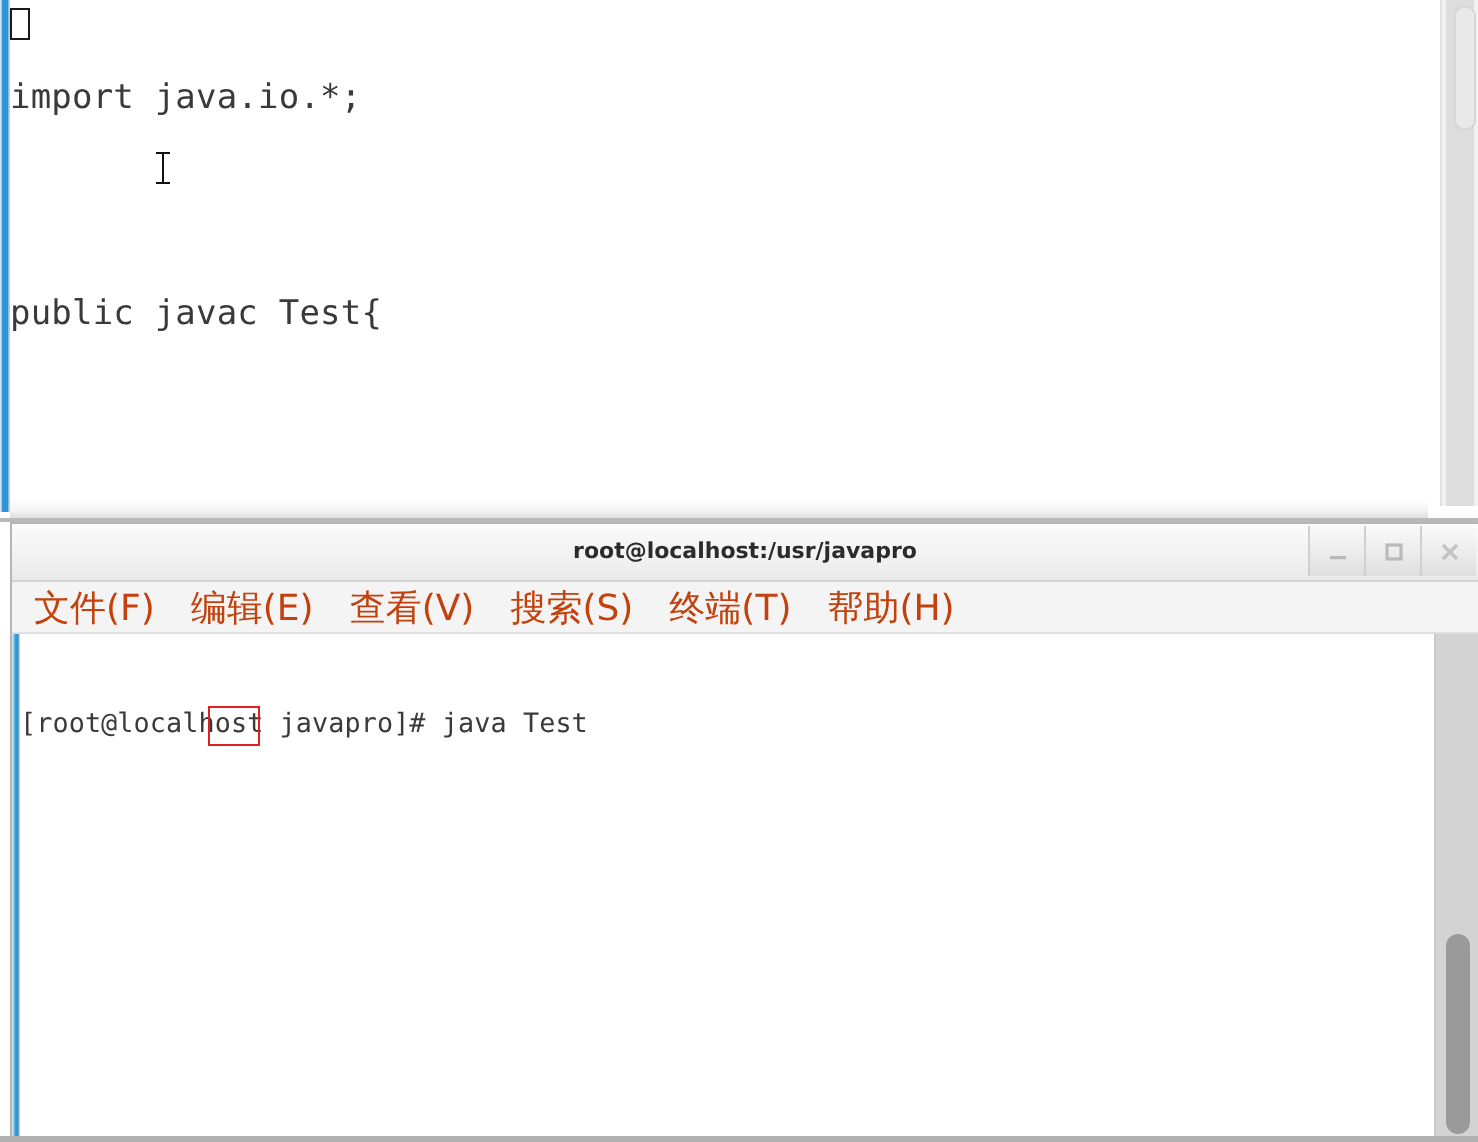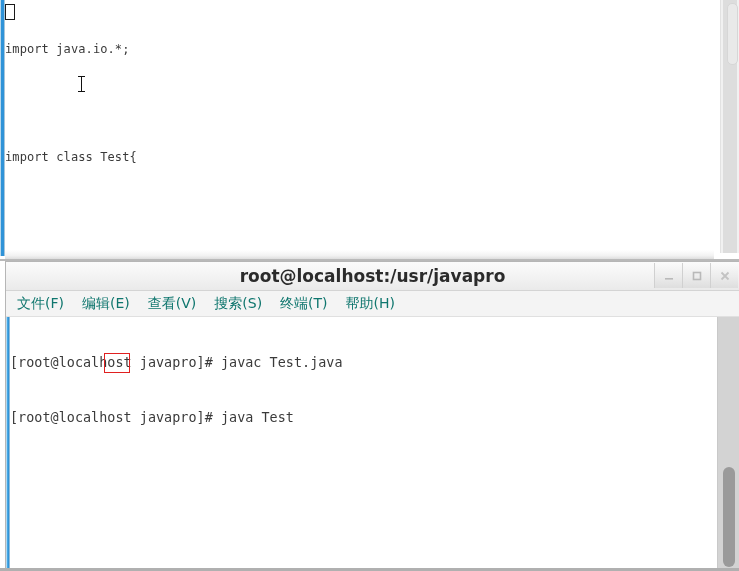"import java.io.*;" #editor-code { font-size: 12px -> 17px }
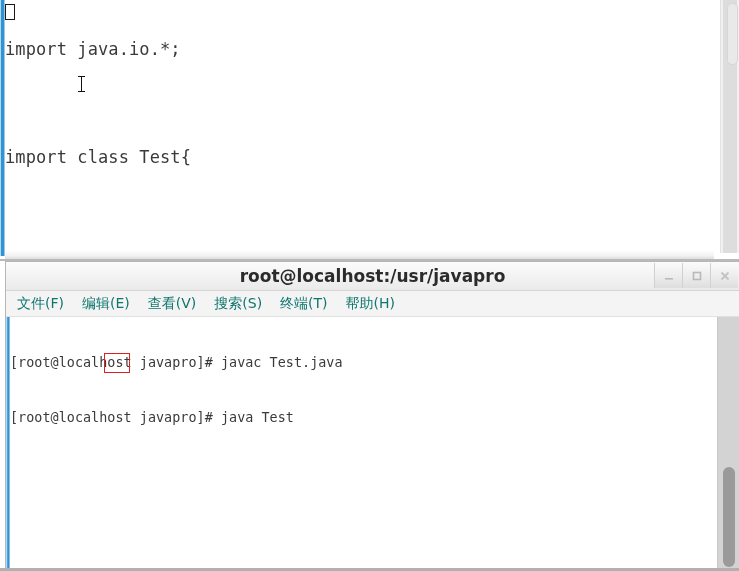"import class Test{" span.ln { text: import class -> public javac }
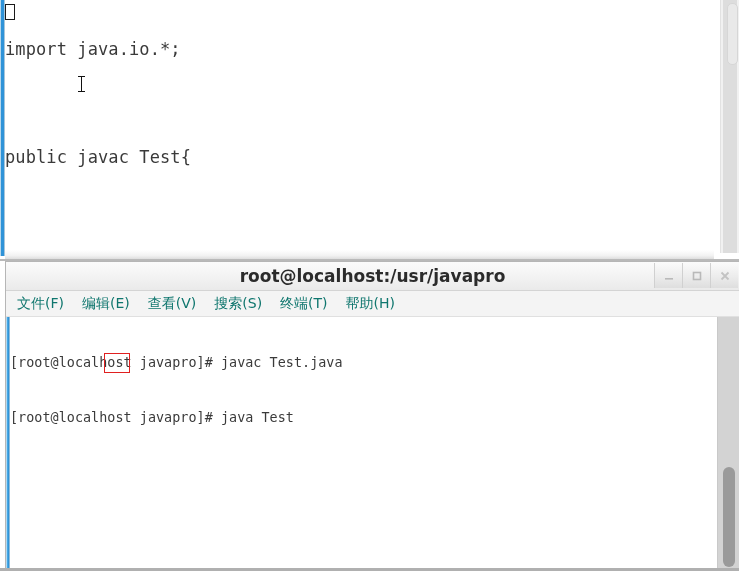"root@localhost:/usr/javapro" #terminal-title { font-size: 17px -> 11px }
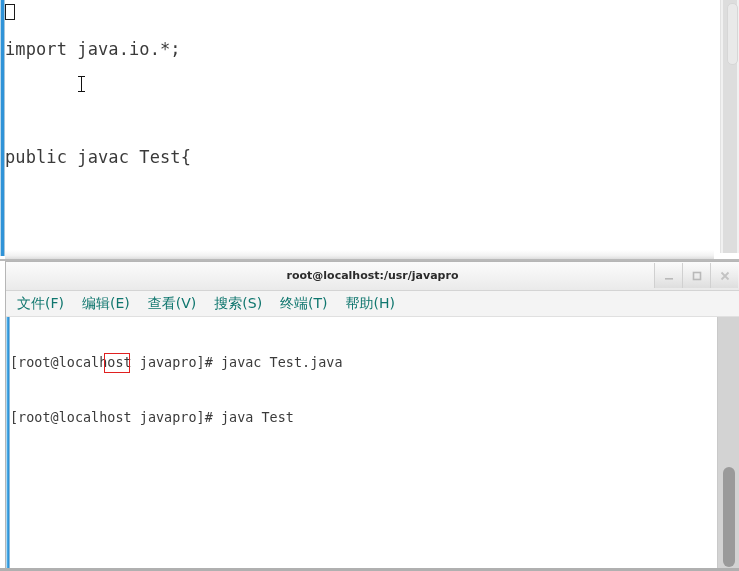"文件(F)" .menu-item { color: #0f766e -> #c2410c; font-size: 14px -> 18px }
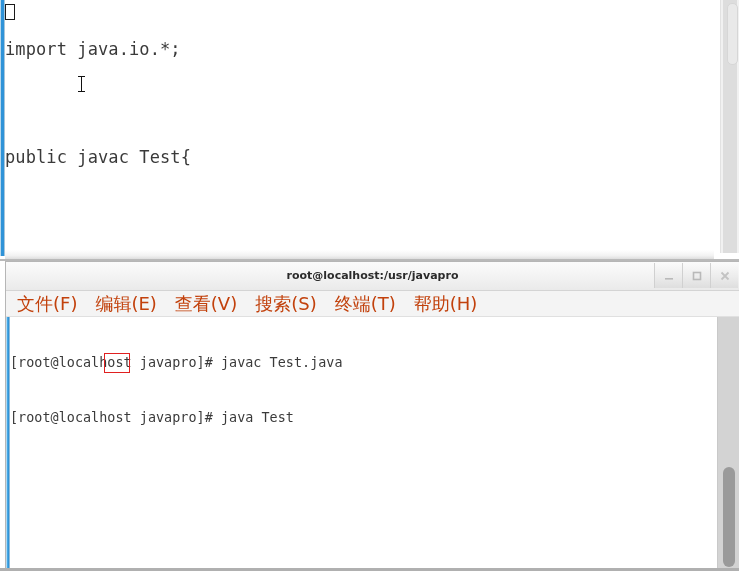"[root@localhost javapro]# javac" span.ln { html: <span>[root@localhost javapro]# javac Test.java</span> -> none }
